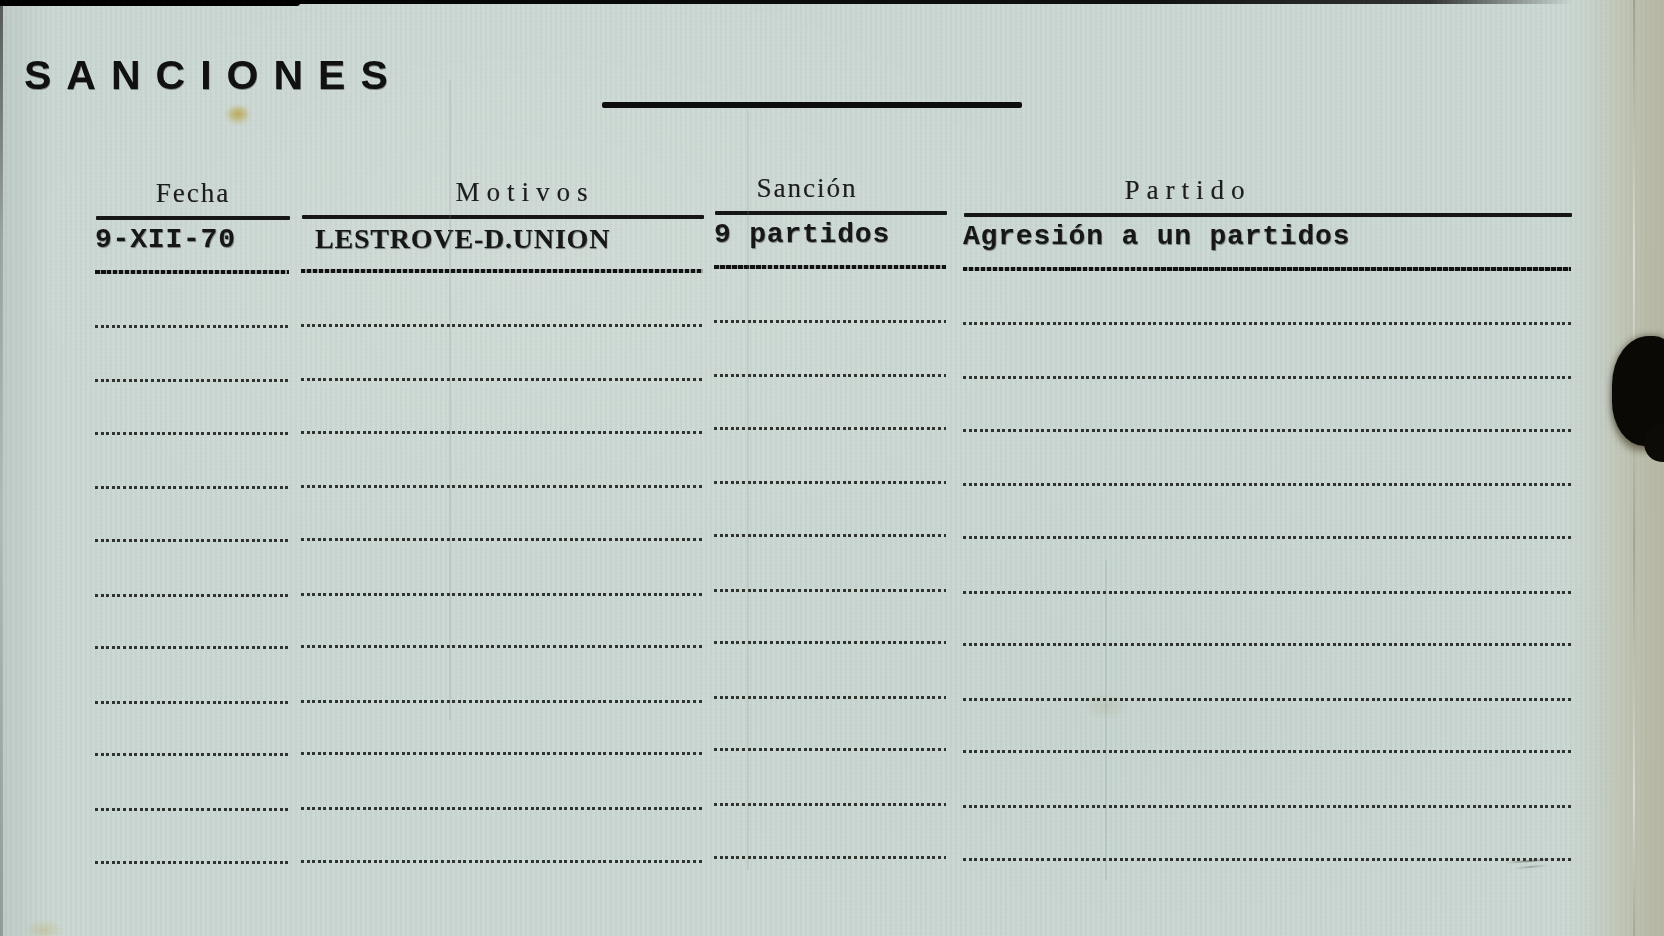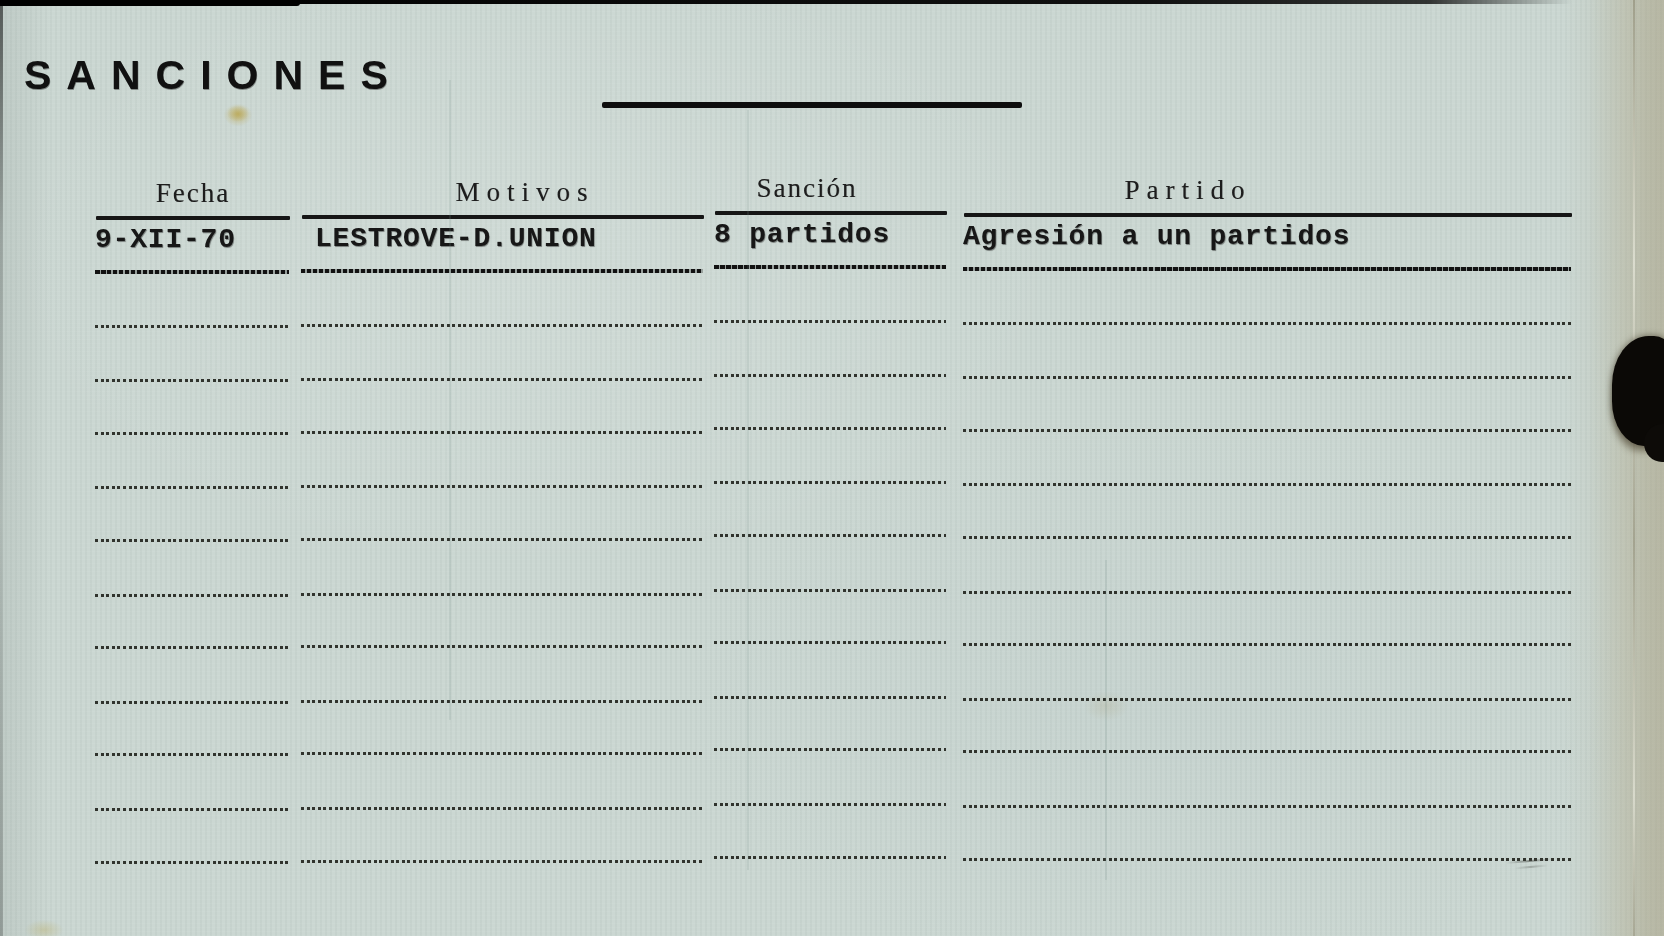"LESTROVE-D.UNION" .col-partido .val { font-family: none -> Liberation Serif, serif }
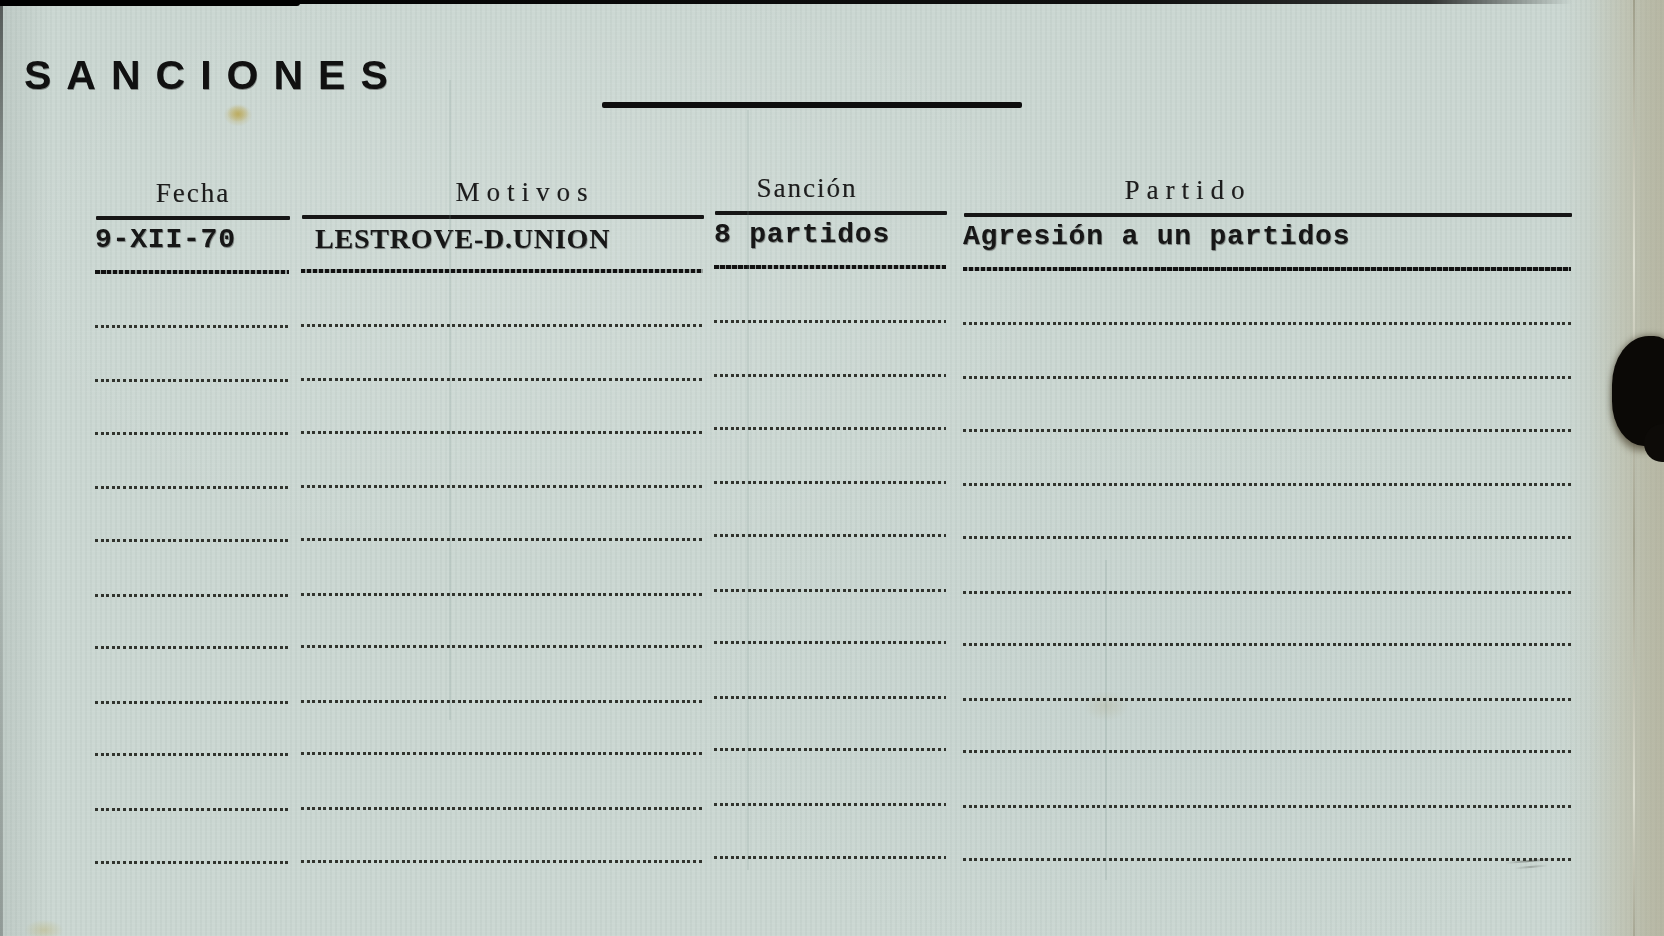"8 partidos" div.val { text: 8 -> 9 }
